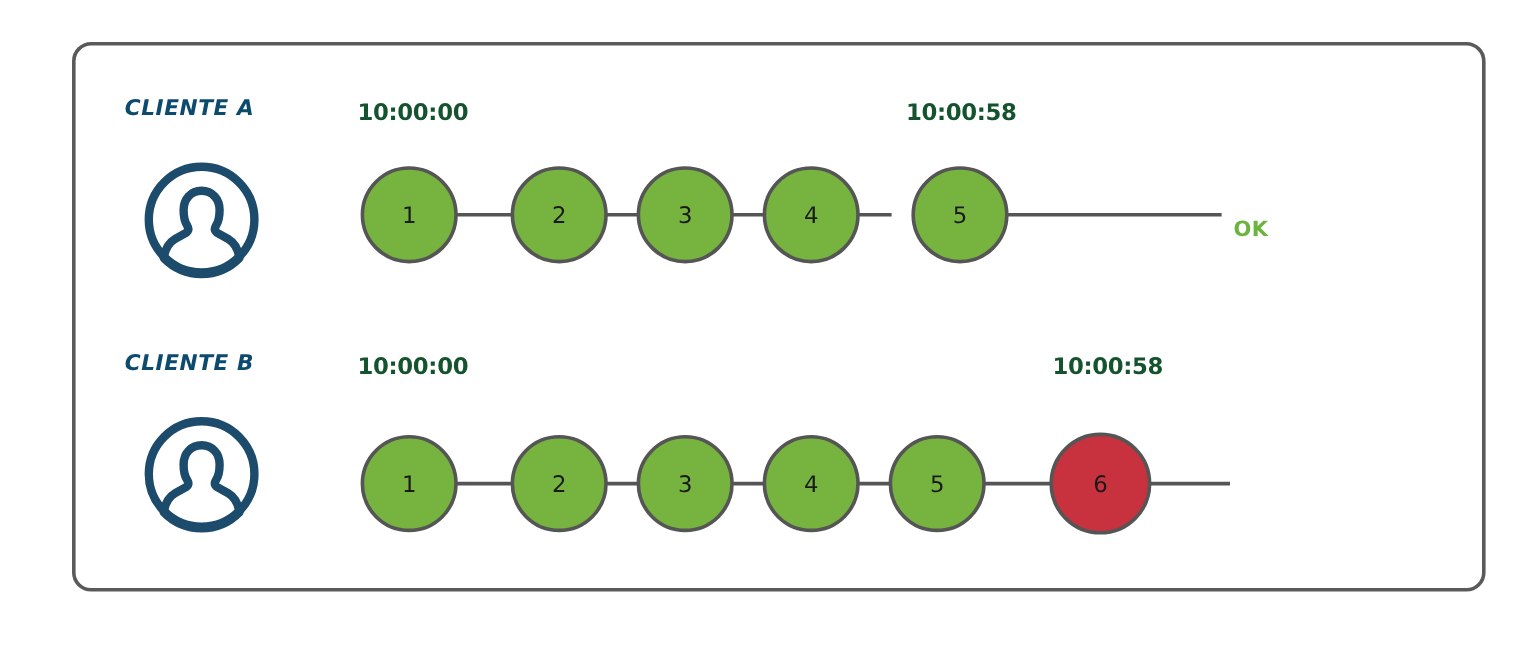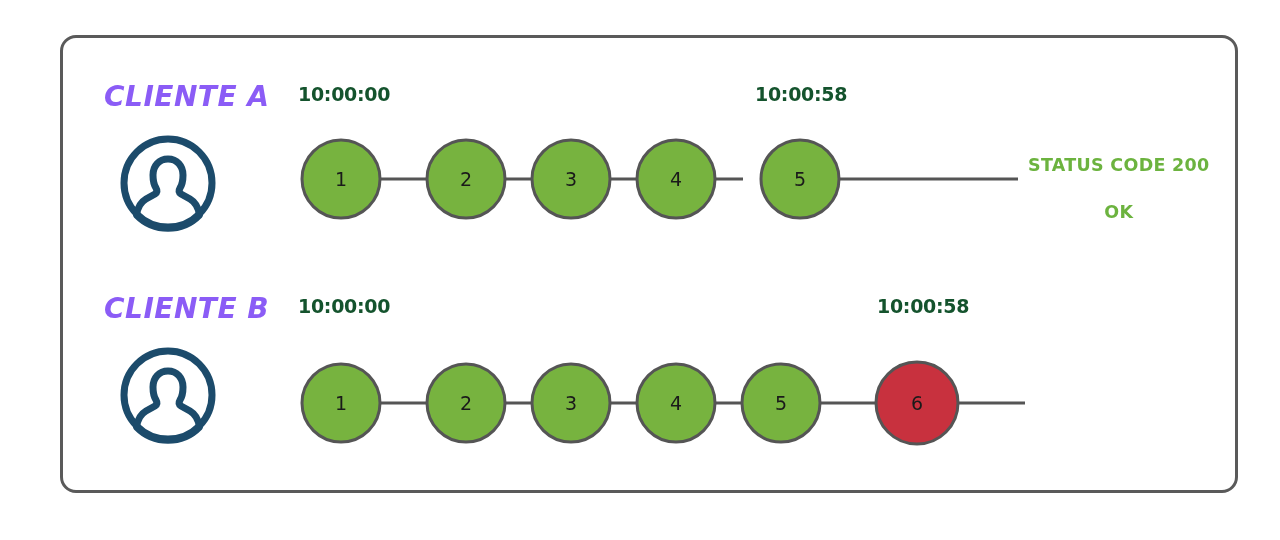"CLIENTE A" .client-label { color: #8b5cf6 -> #0c4a6e; font-size: 28px -> 18px }
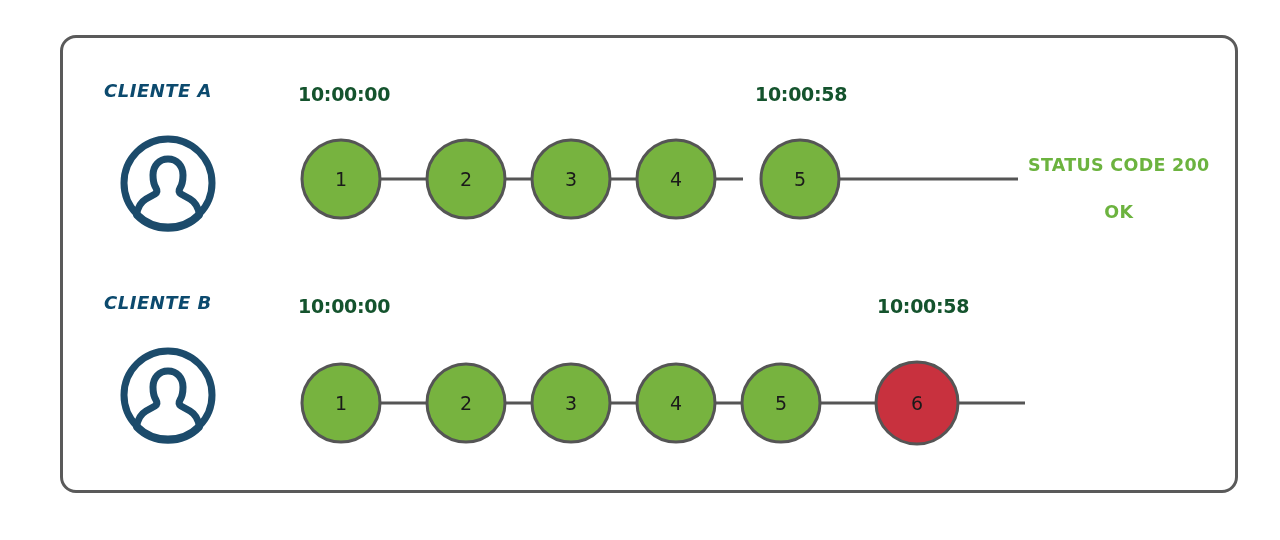"STATUS CODE 200" span.status-line1 { html: <span>STATUS CODE 200</span> -> none }
